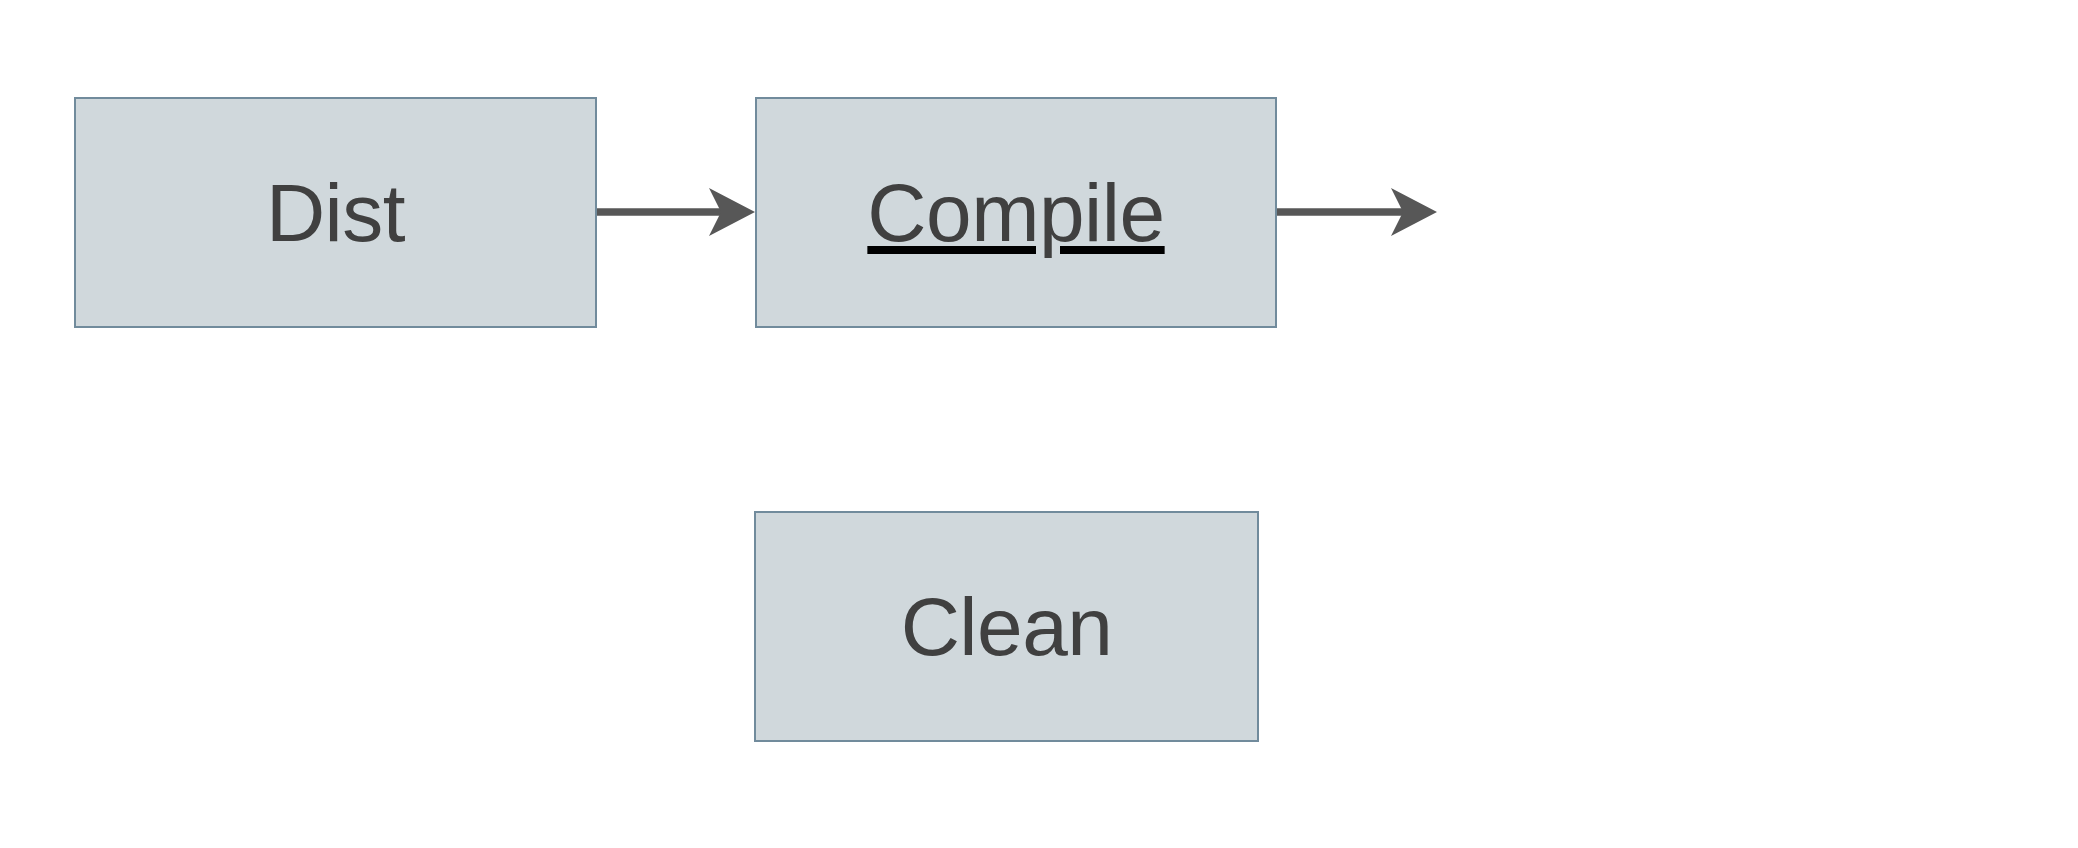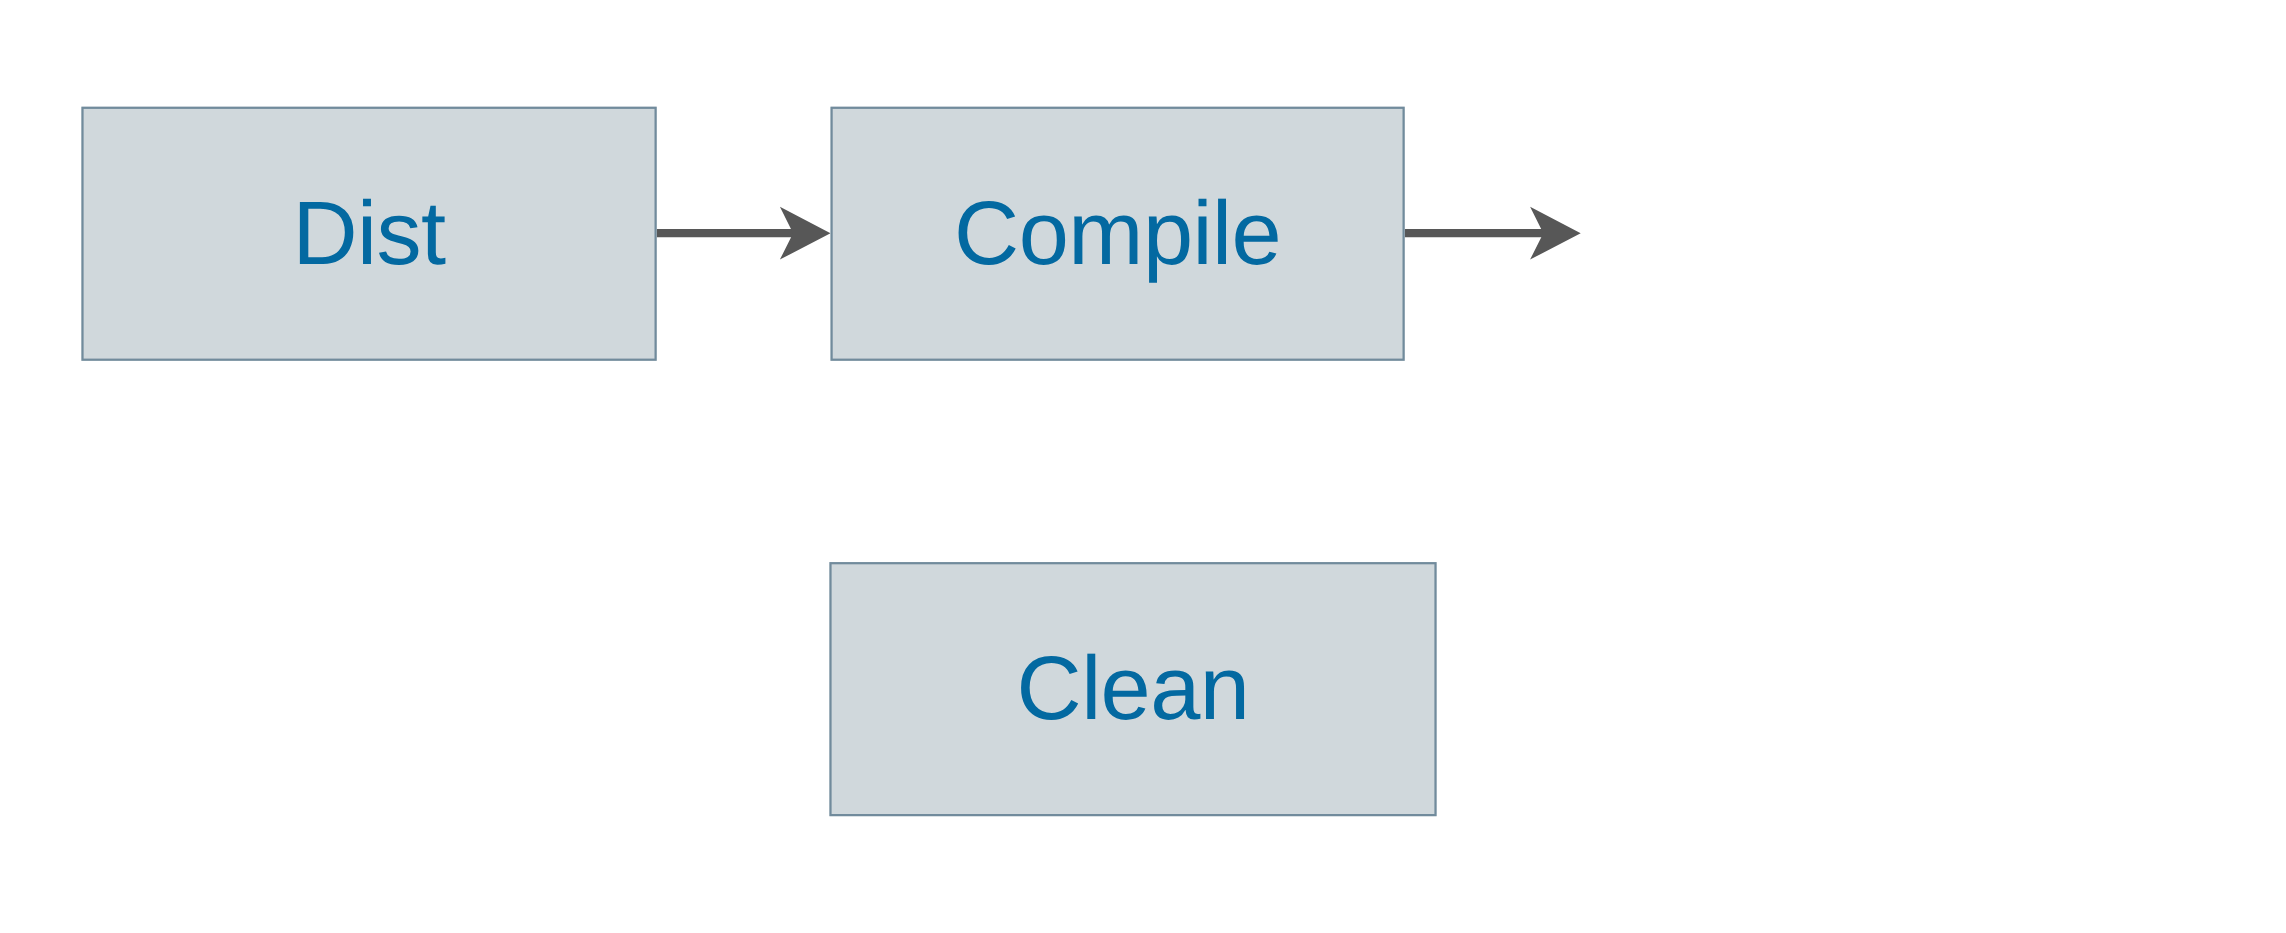"Dist" .node-label { color: #0369a1 -> #404040 }
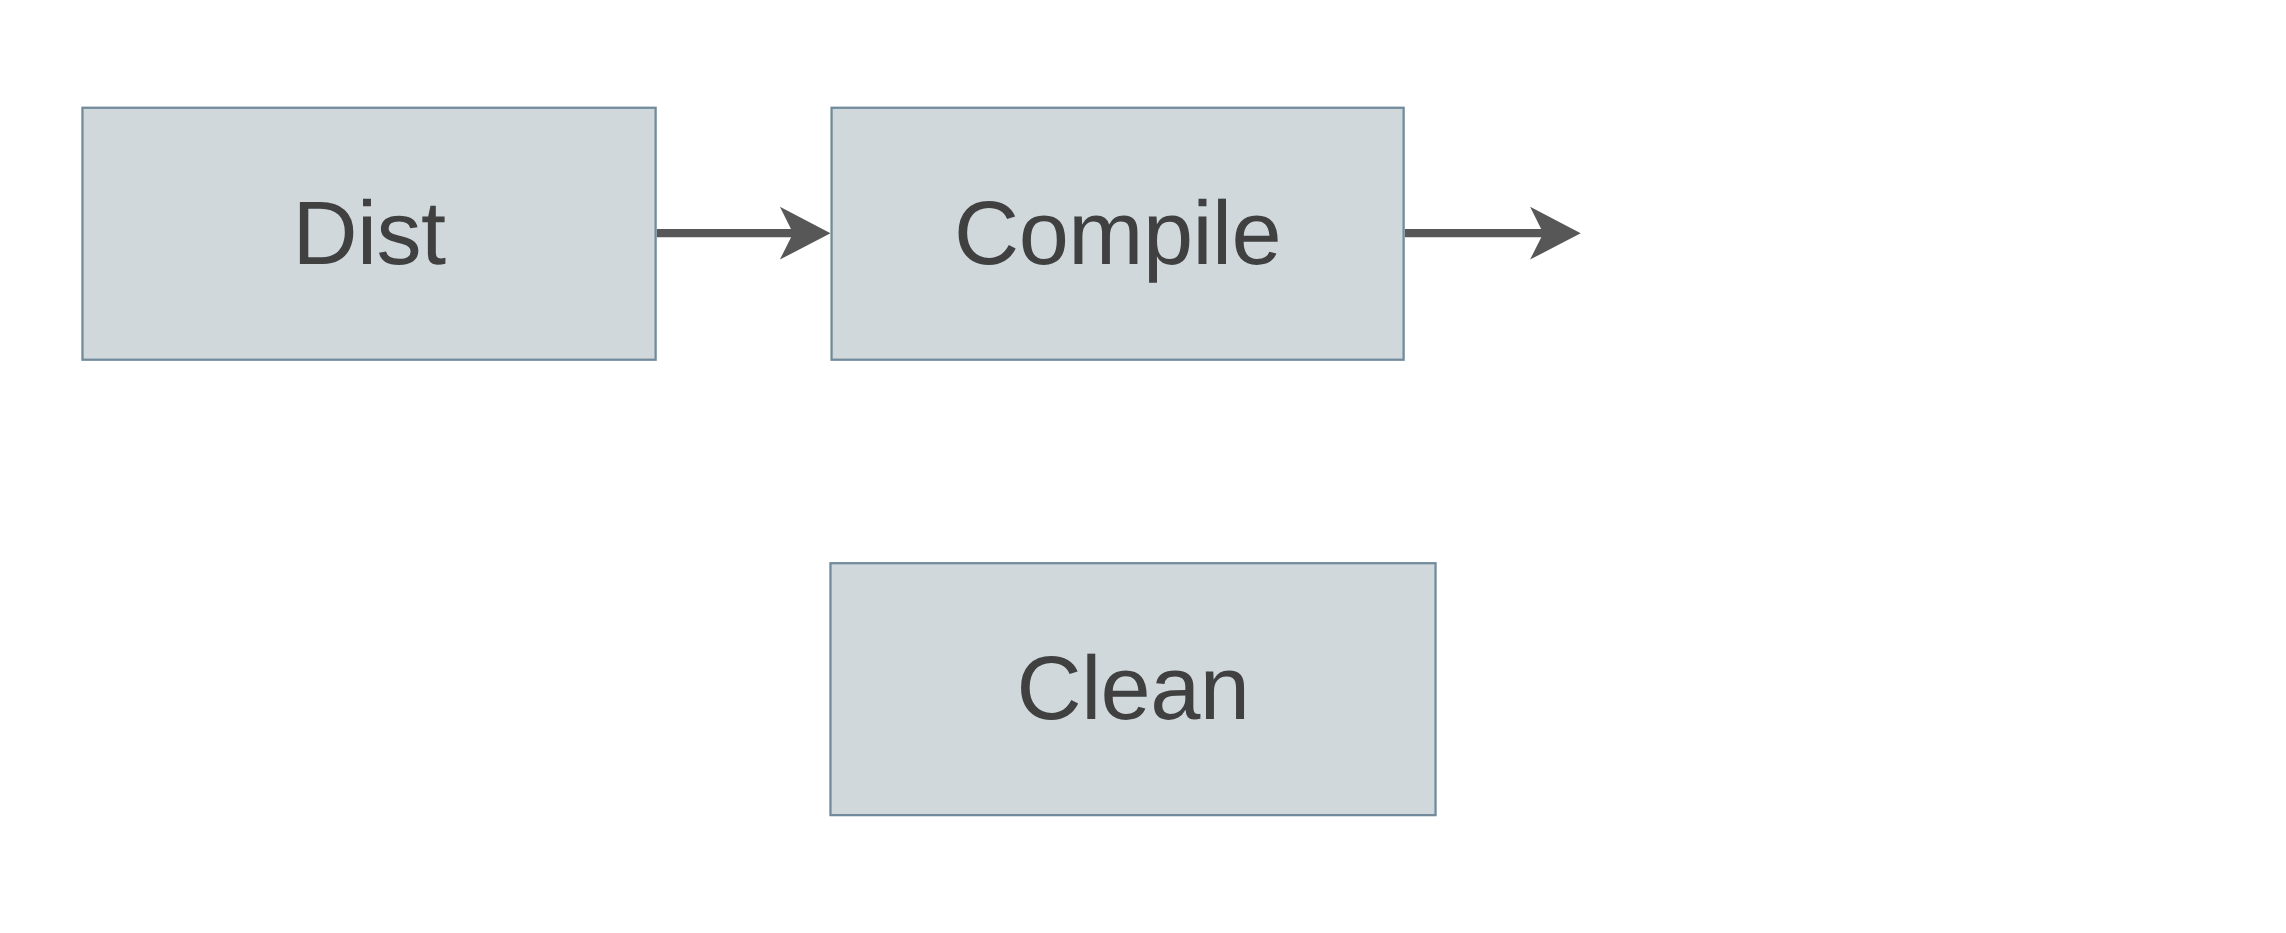"Compile" #node-compile { text-decoration: none -> underline }
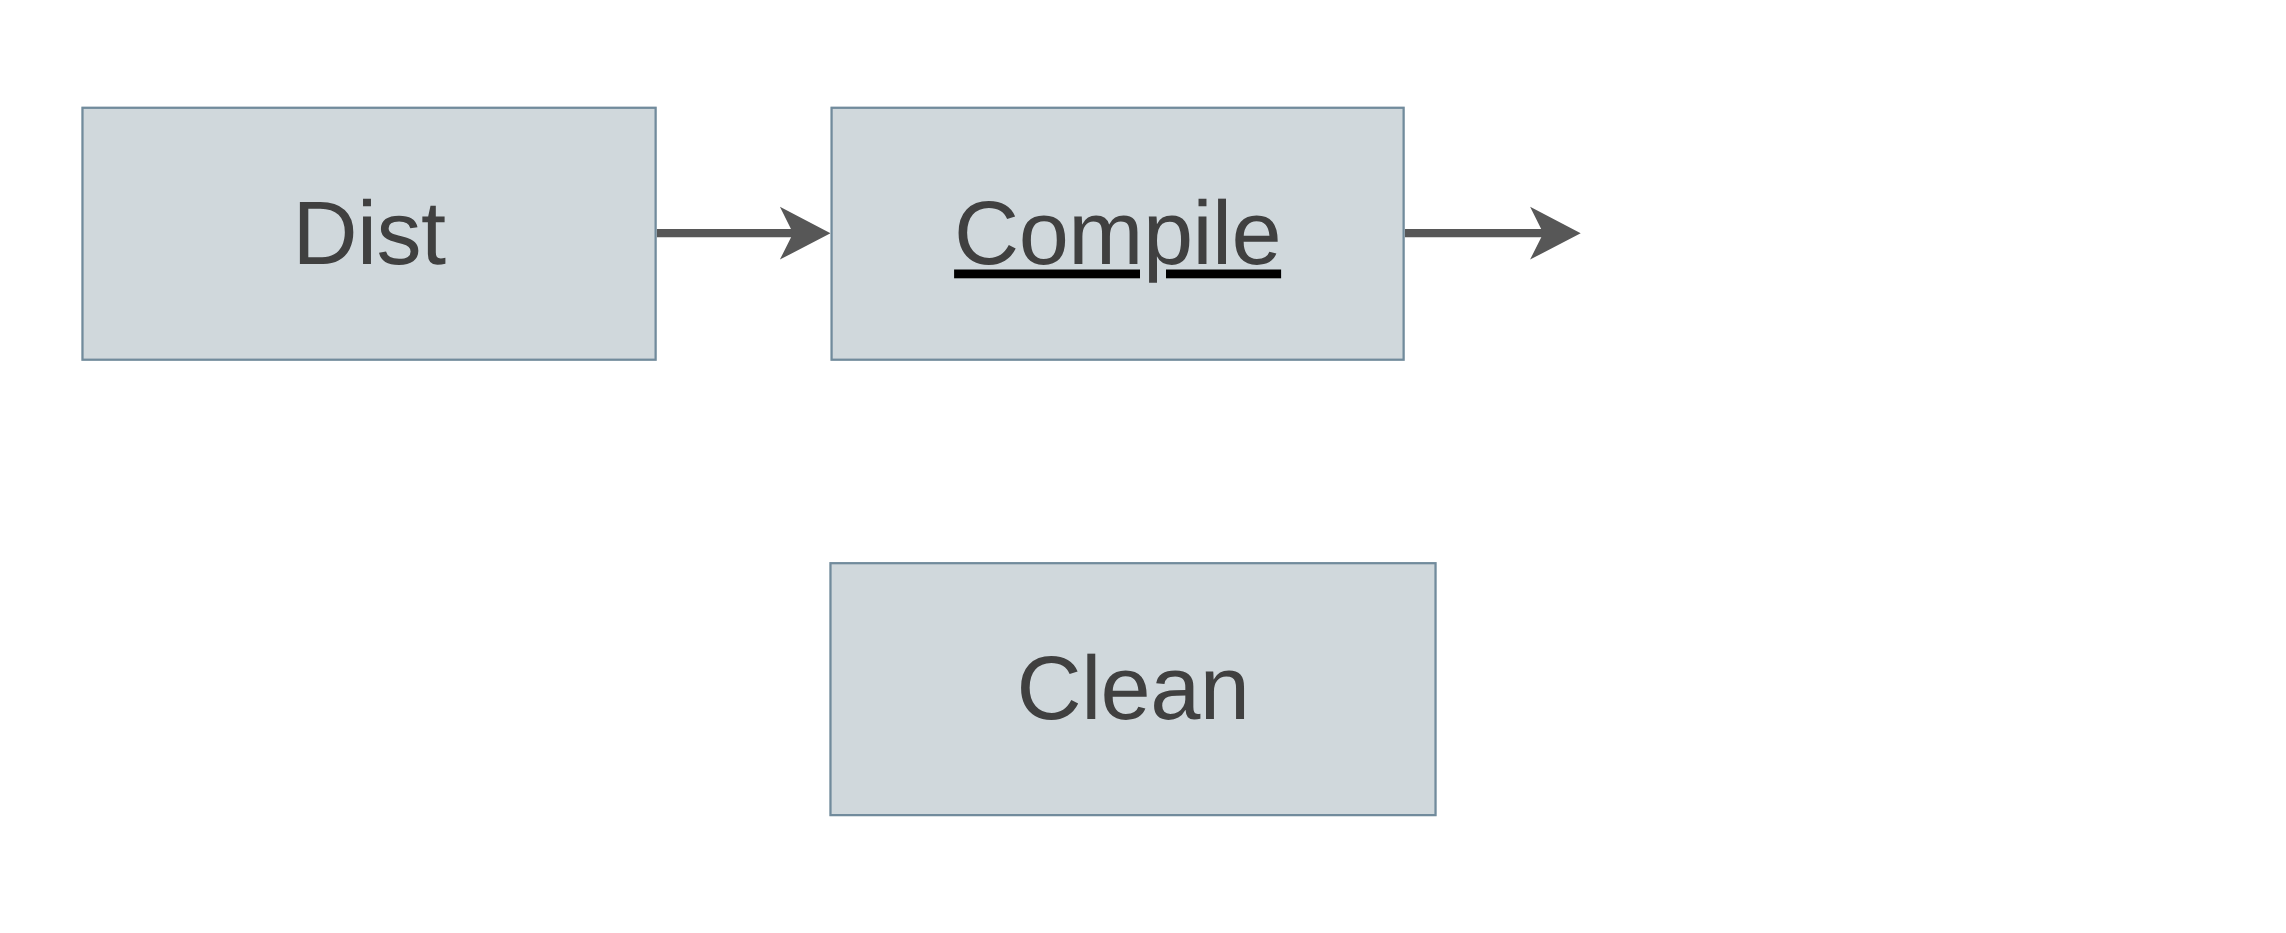"Clean" #node-clean { width: 552px -> 505px }
